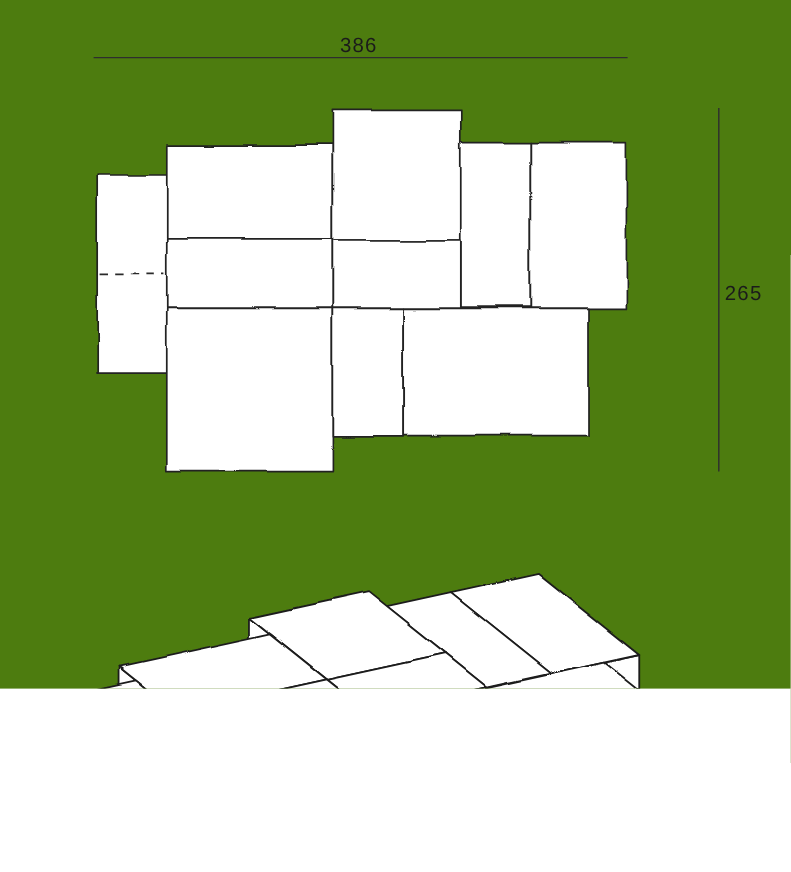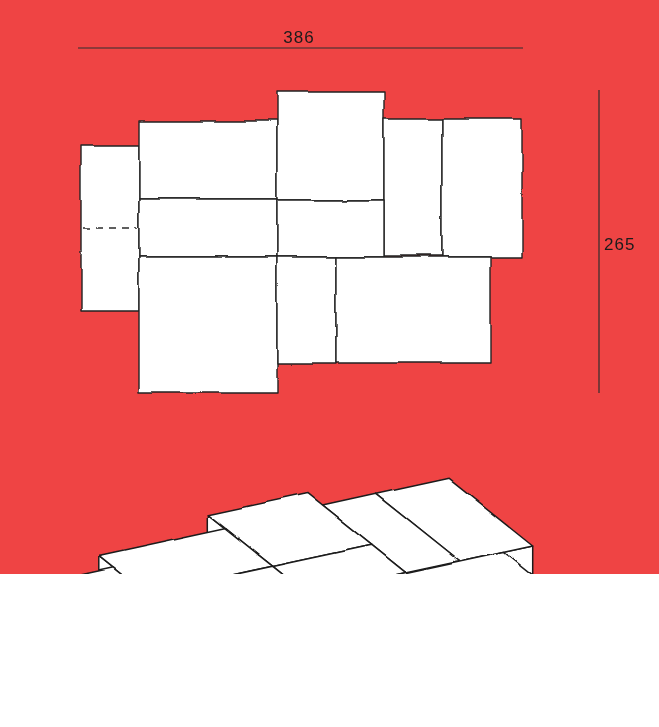"386" #canvas-wrap { background: #ef4444 -> #4d7c0f }
